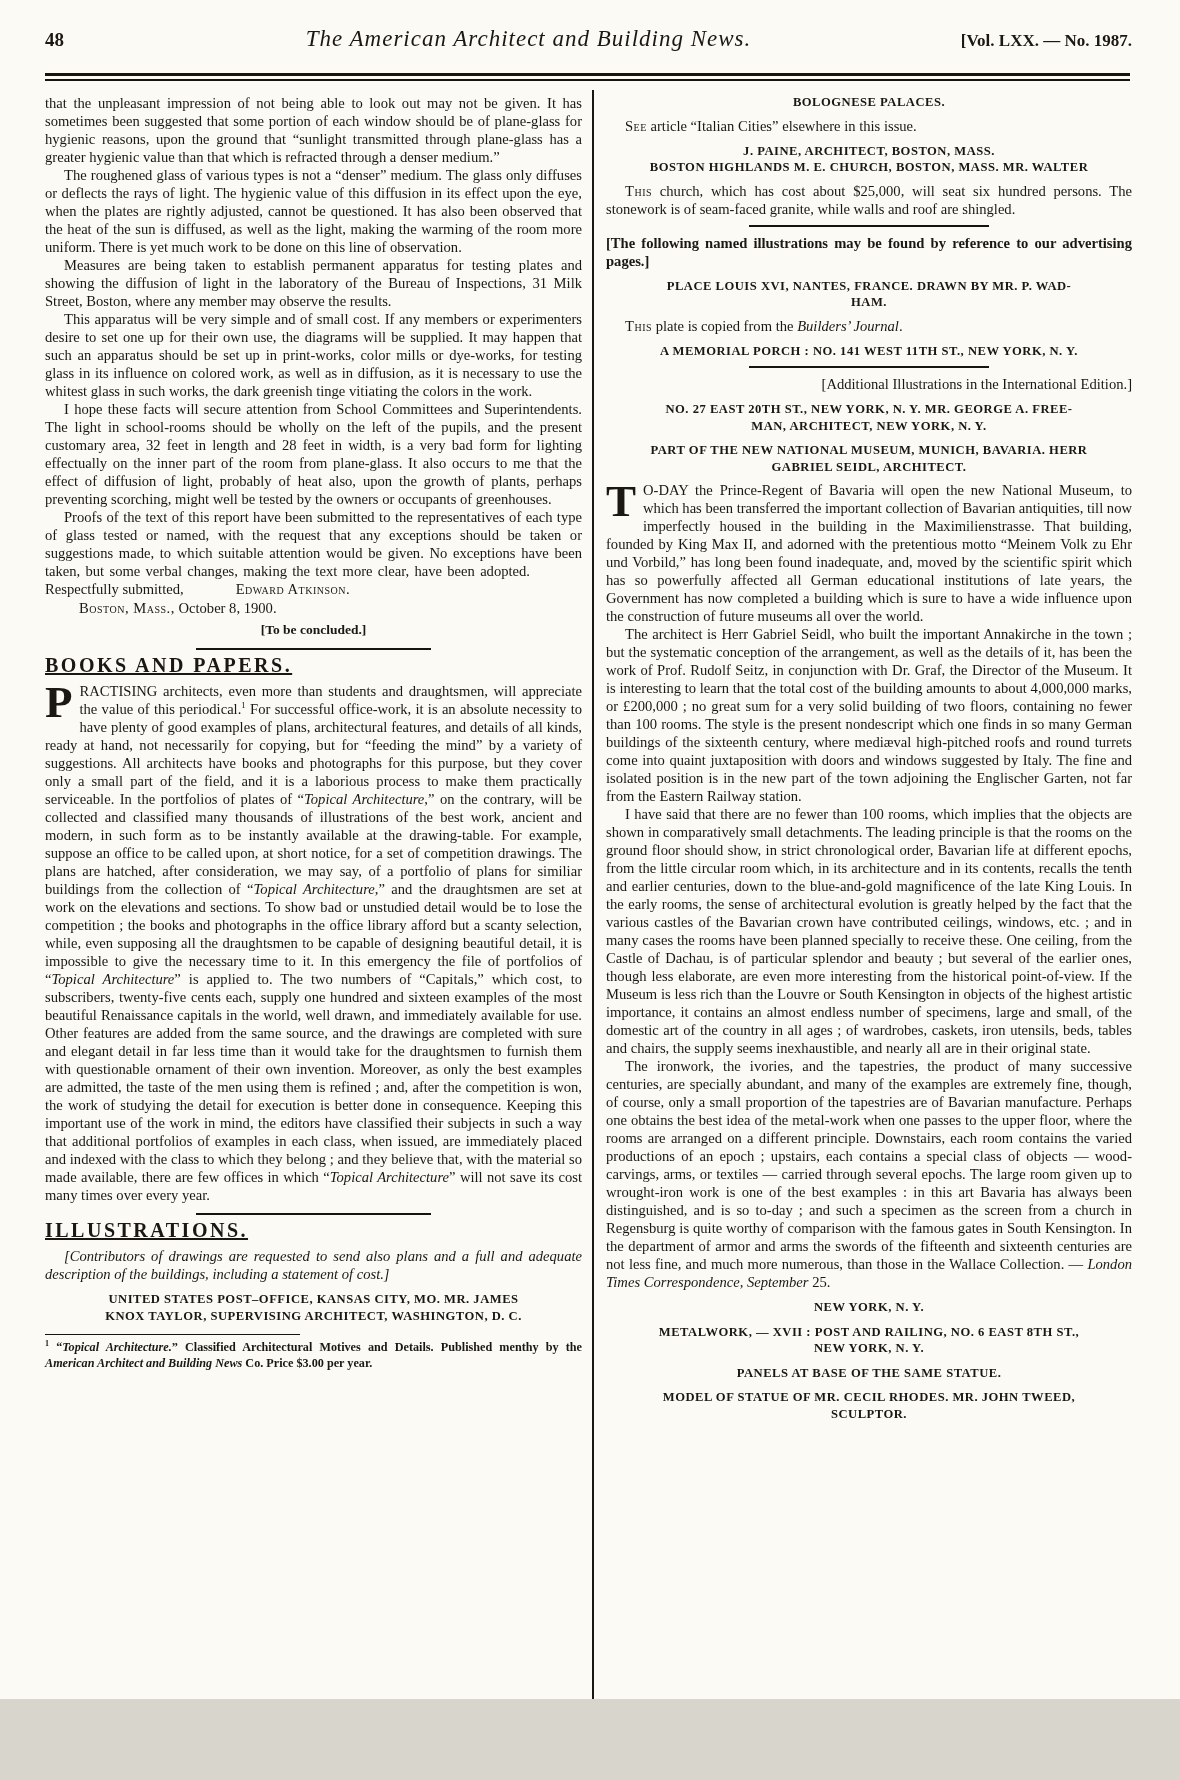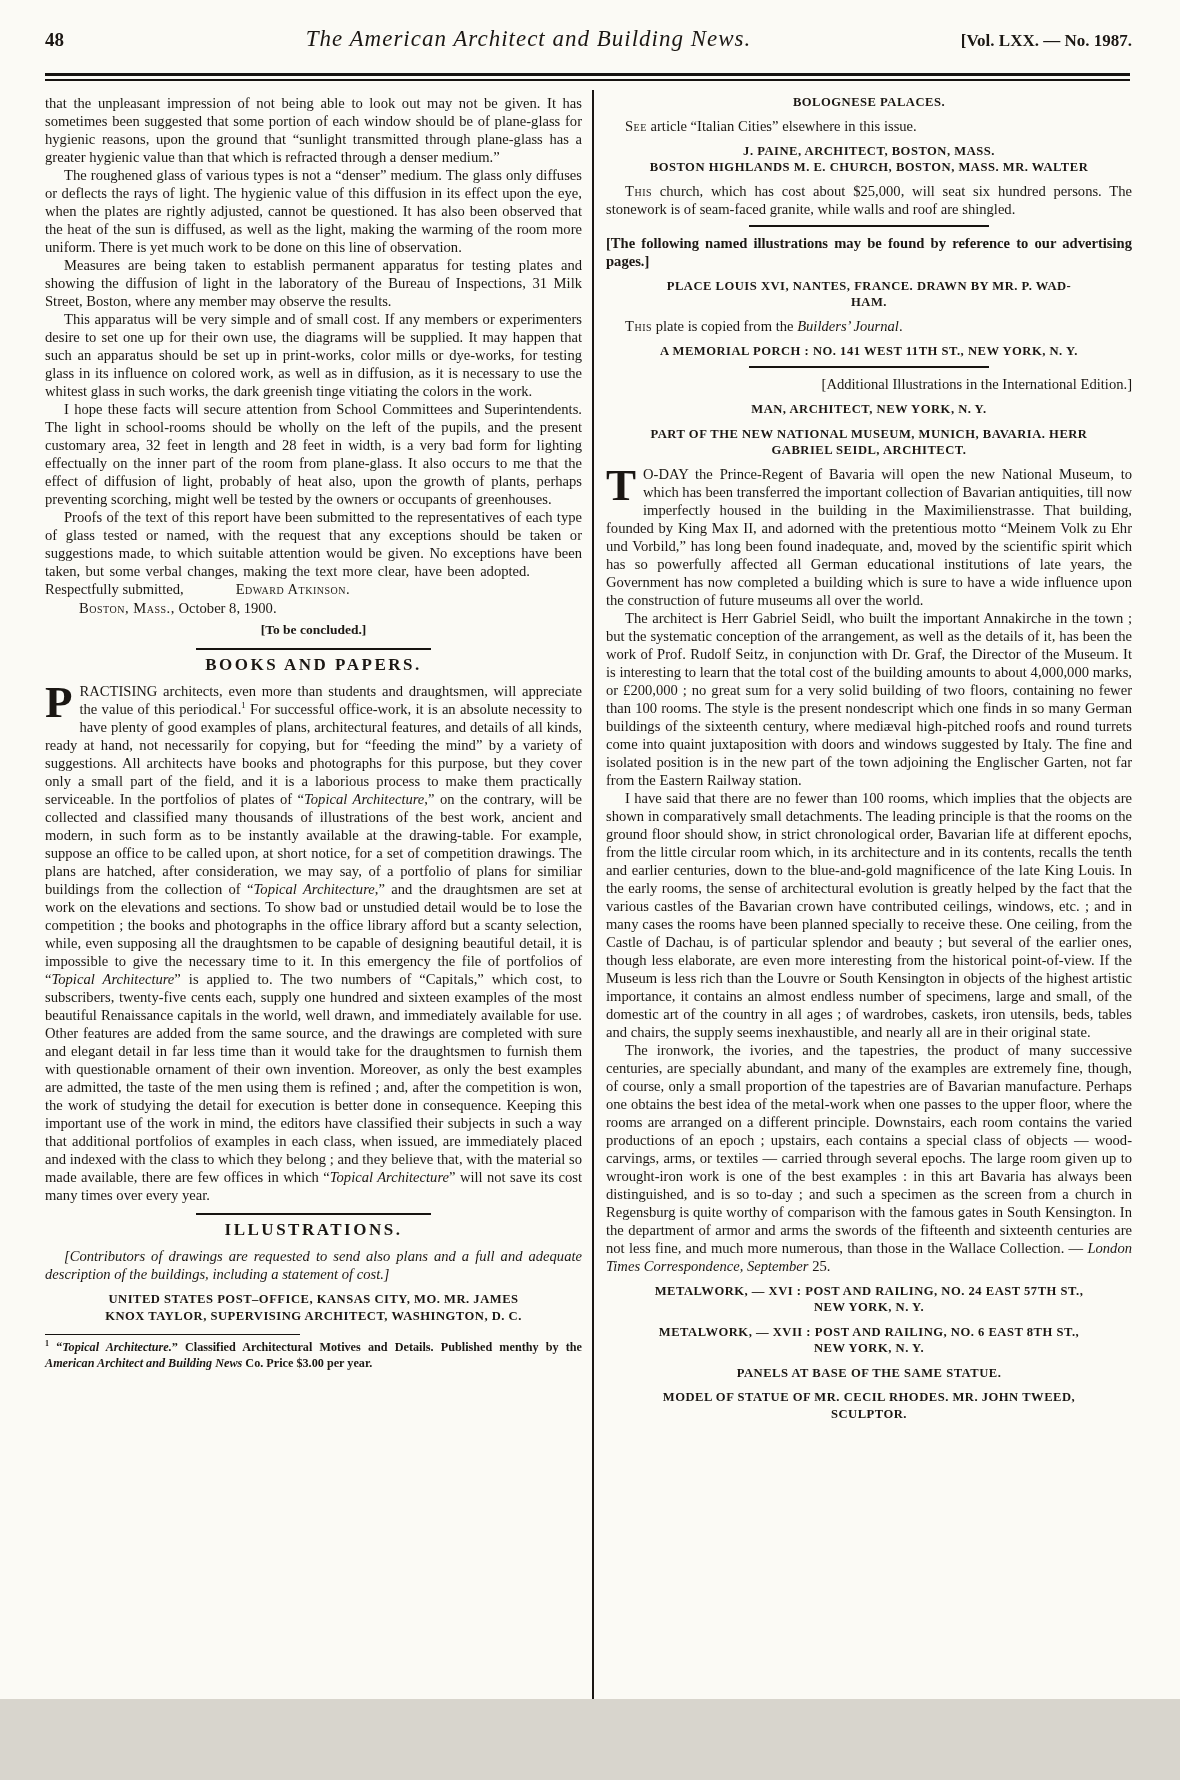"NO. 27 EAST 20TH ST.," div { html: none -> <div>NO. 27 EAST 20TH ST., NEW YORK, N. Y. MR. GEORGE A. FREE-</div> }
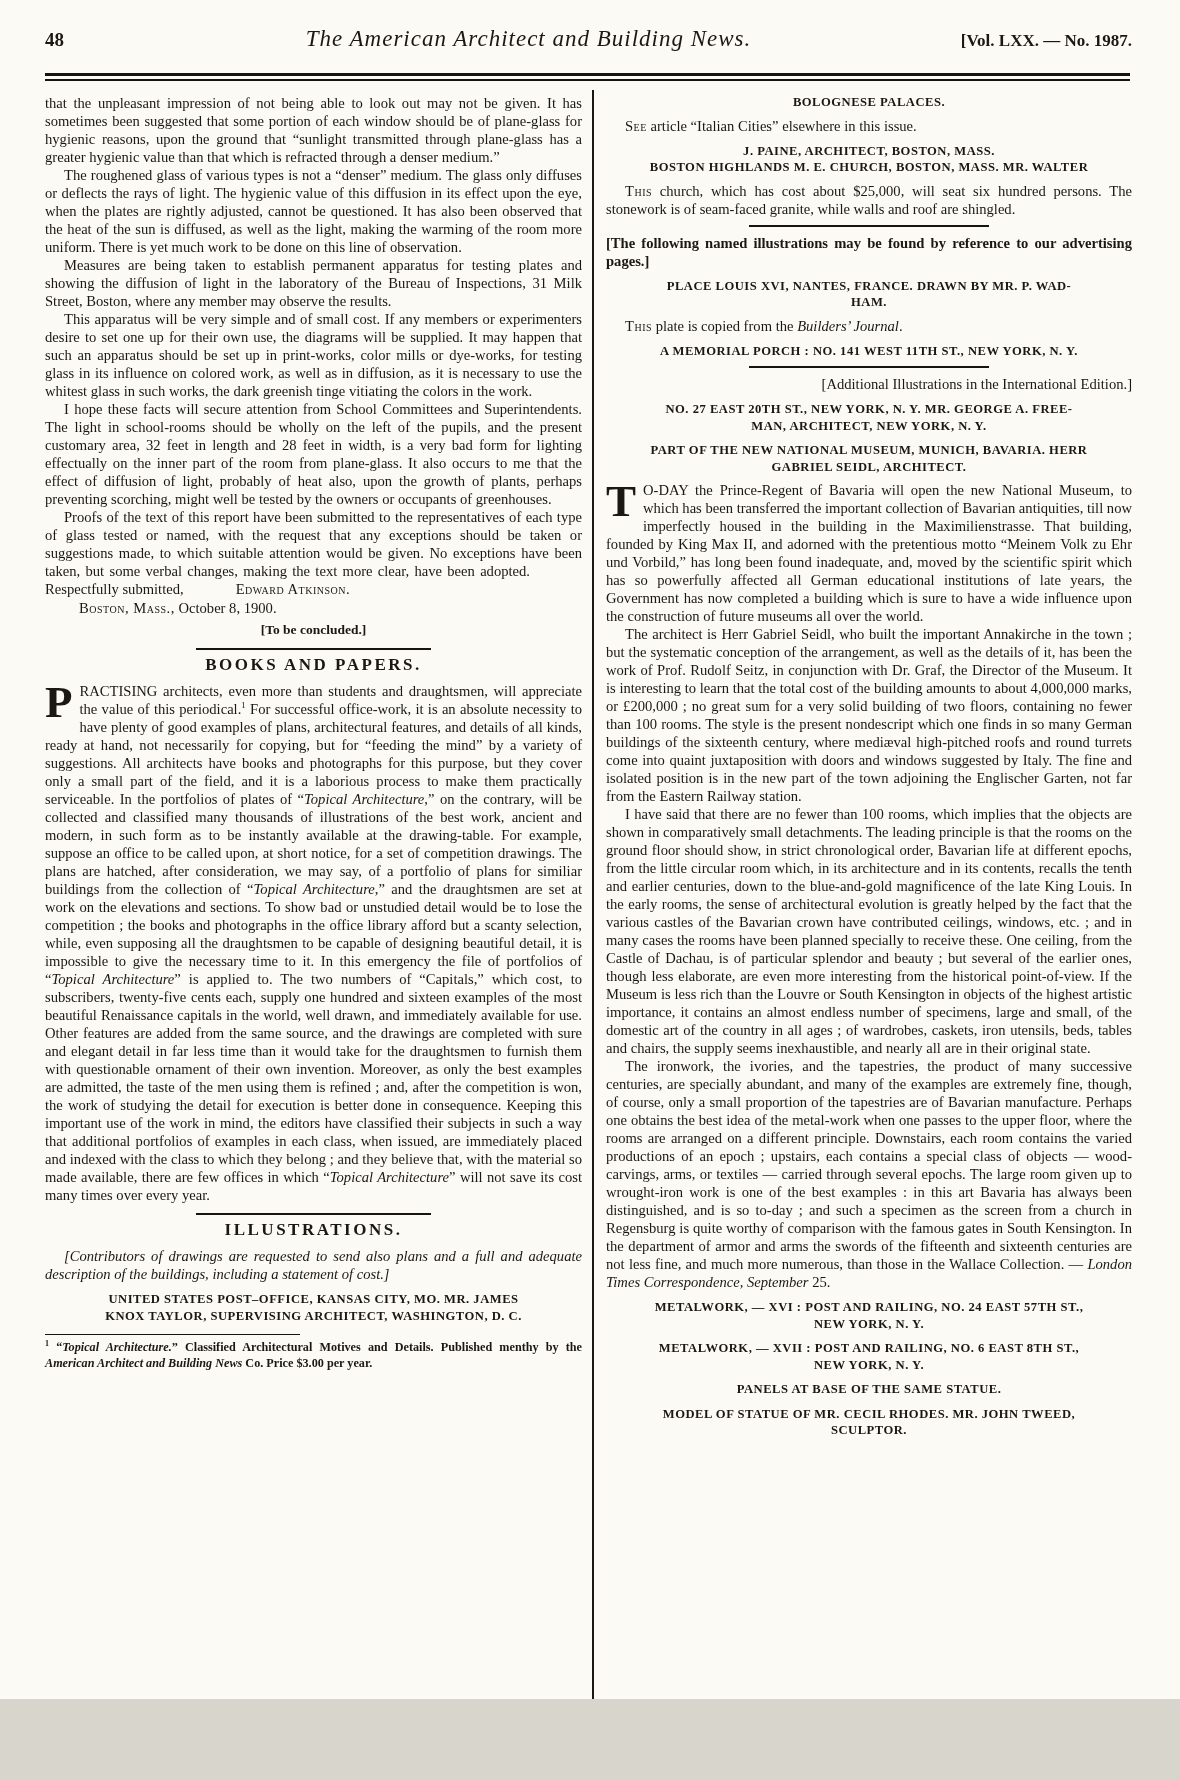"BOOKS AND PAPERS." .section-heading { font-size: 17px -> 20px; text-align: center -> left; text-decoration: none -> underline }
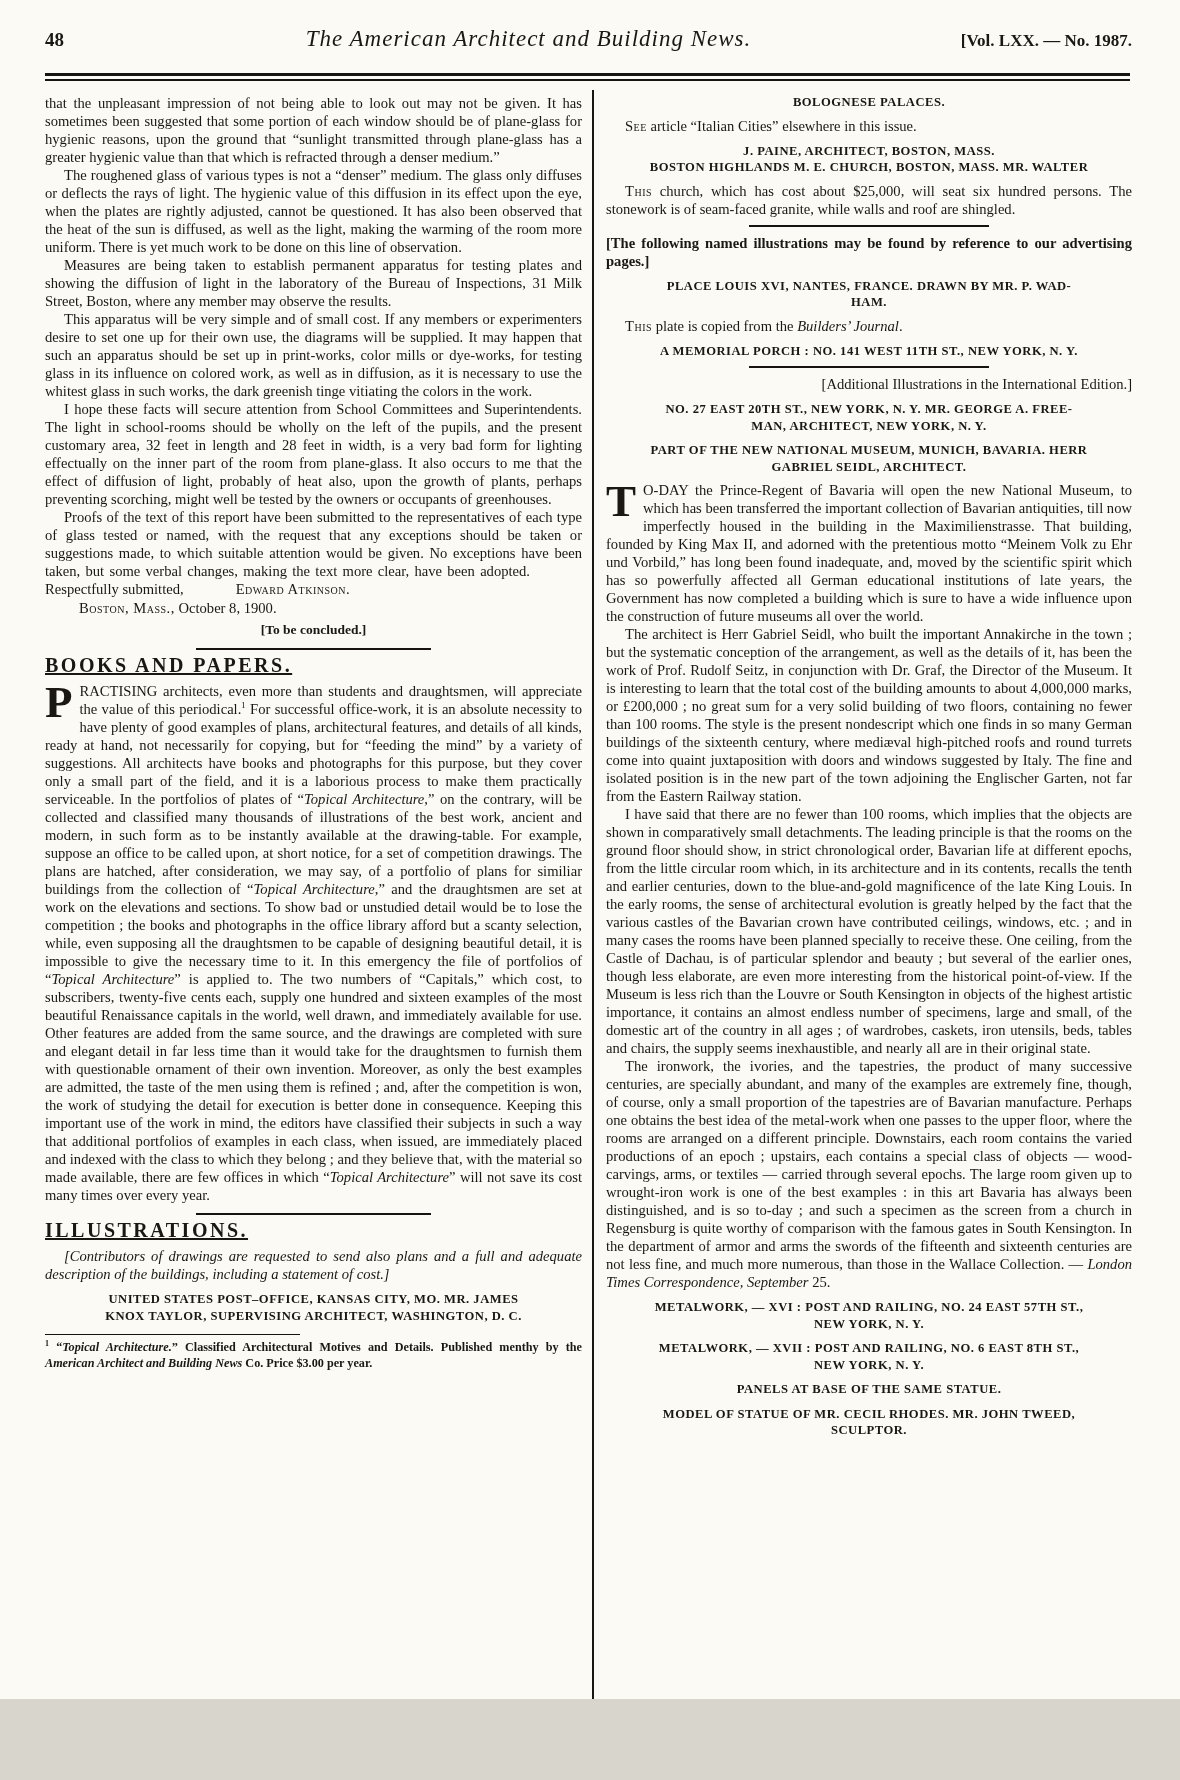"METALWORK, — XVI : POST" div { html: <div>METALWORK, — XVI : POST AND RAILING, NO. 24 EAST 57TH ST.,</div> -> none }
